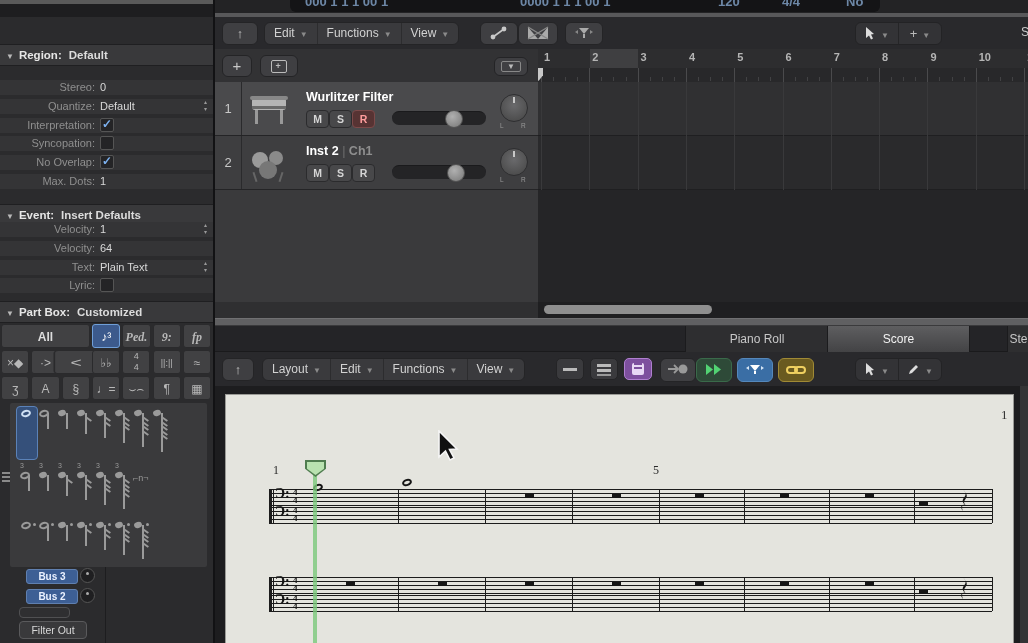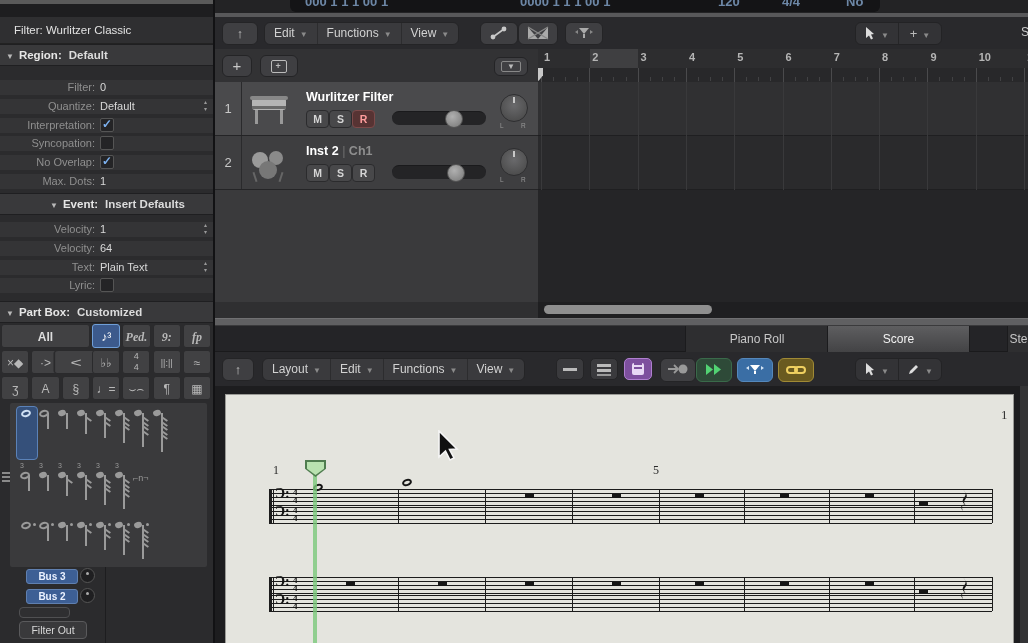"Filter: Wurlitzer Classic" div.abs { html: <div>Filter: Wurlitzer Classic</div> -> none }
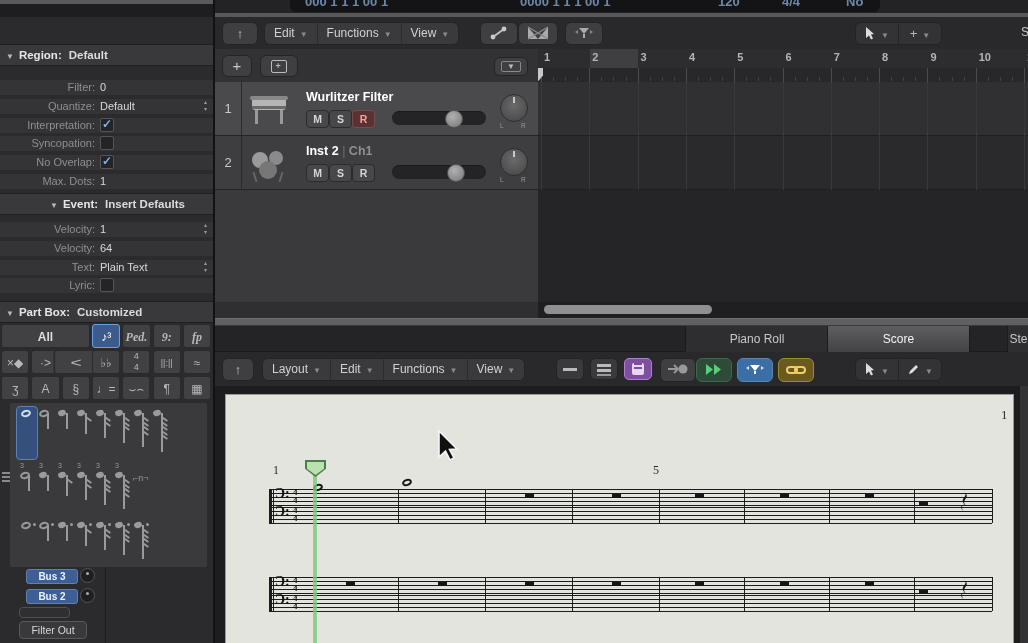"Filter:" div.insp-label { text: Filter -> Stereo }
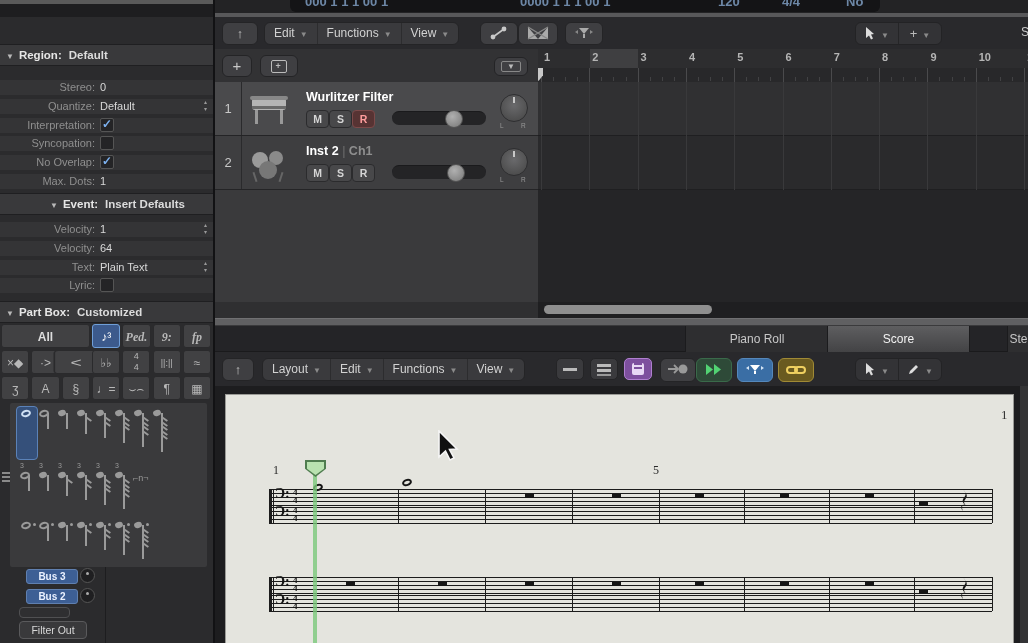"▼ Event: Insert Defaults" div.sec-header { padding-left: 44px -> none; top: 193px -> 204px }
